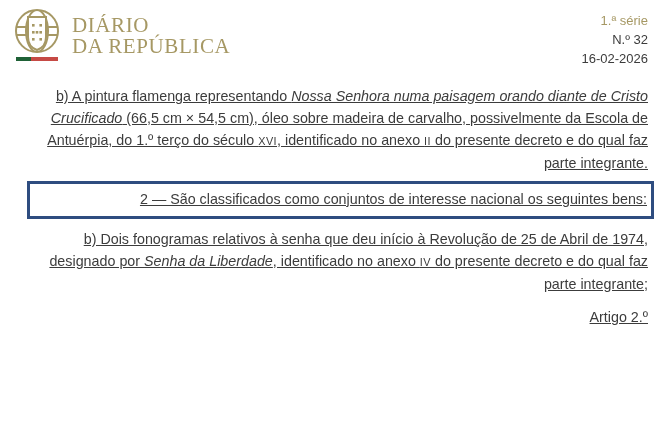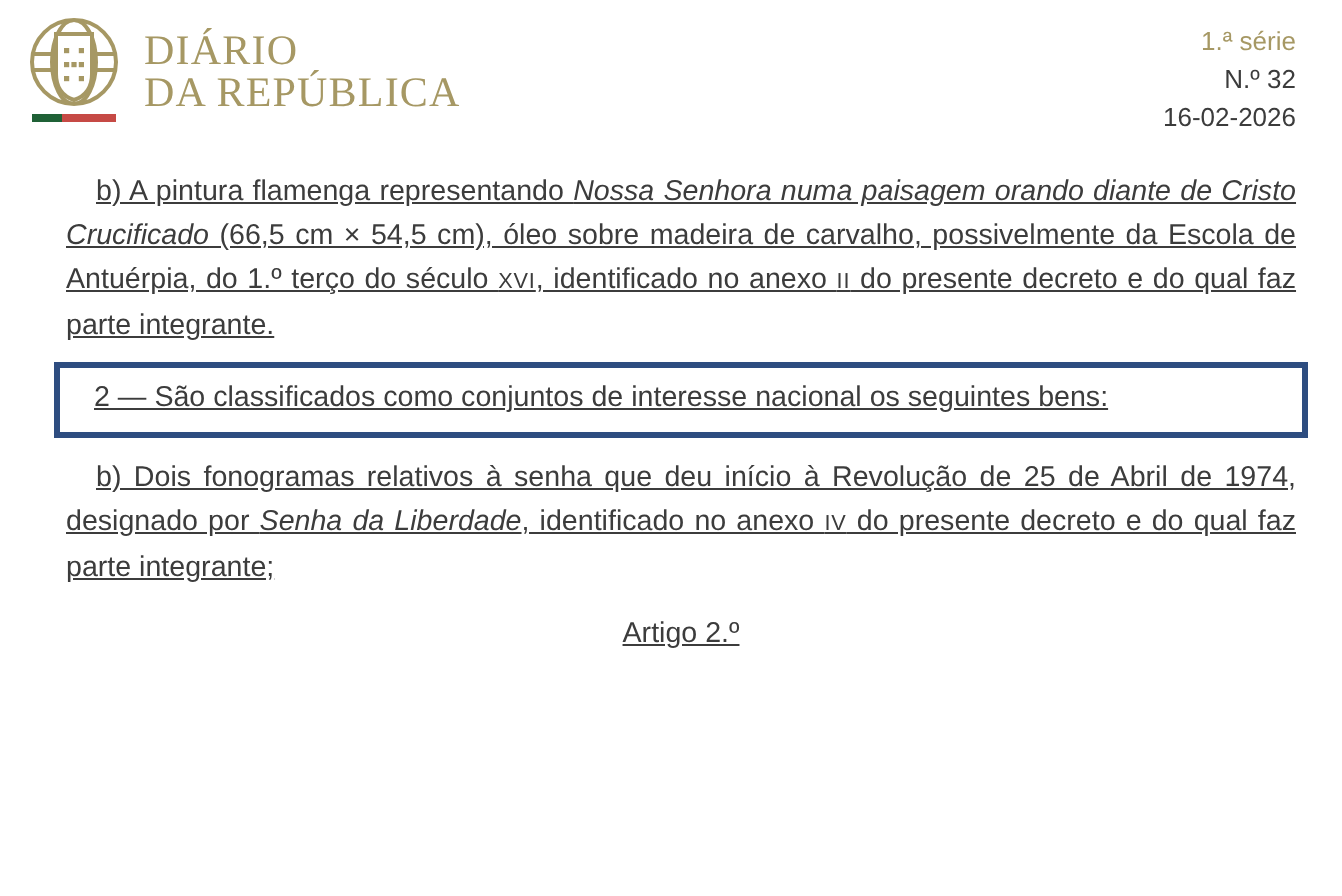"2 — São classificados como" .highlight-box { padding: 4px 4px 0 2px -> 4px 4px 0 15px }
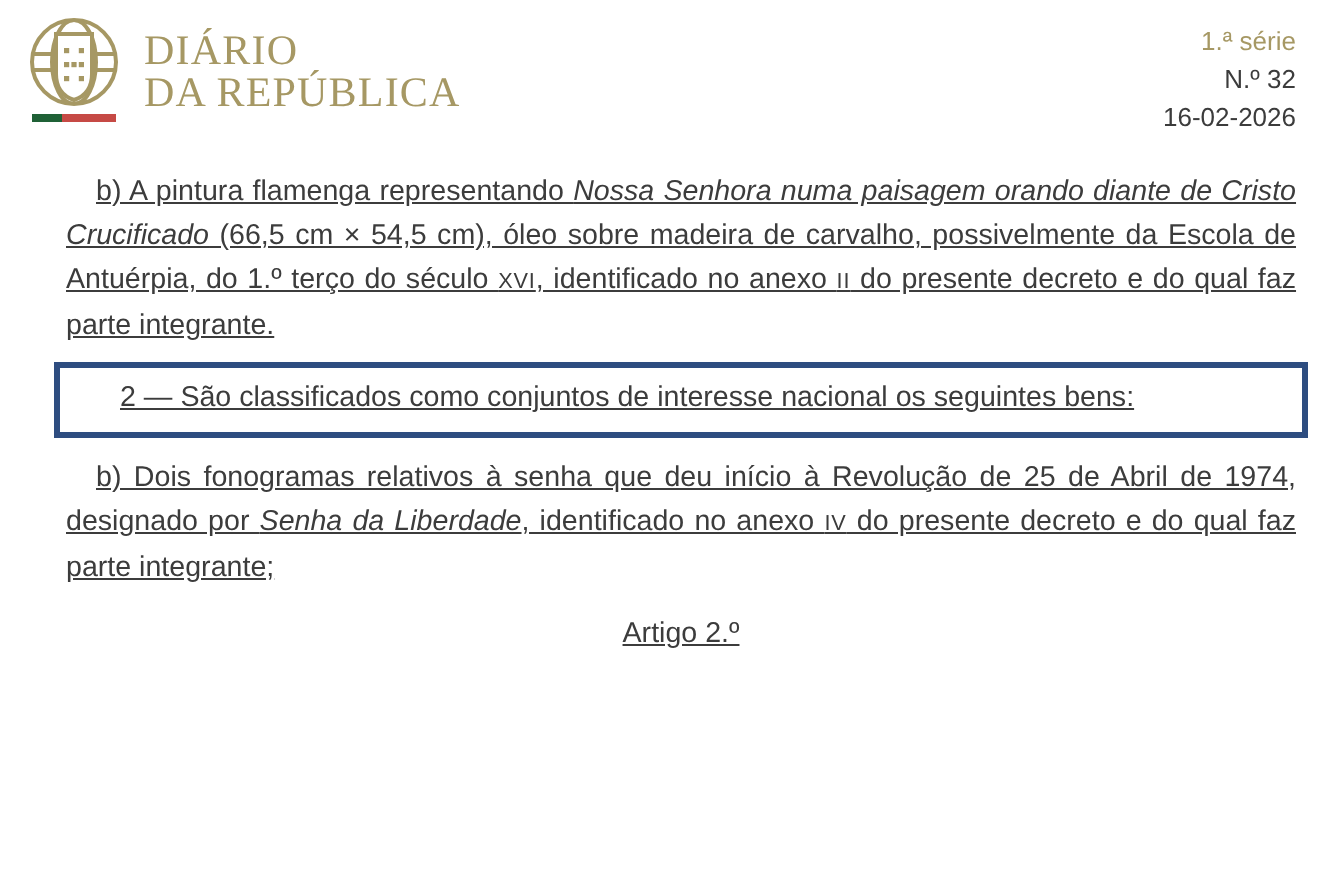"Artigo 2.º" .doc-body p { text-align: none -> right }
